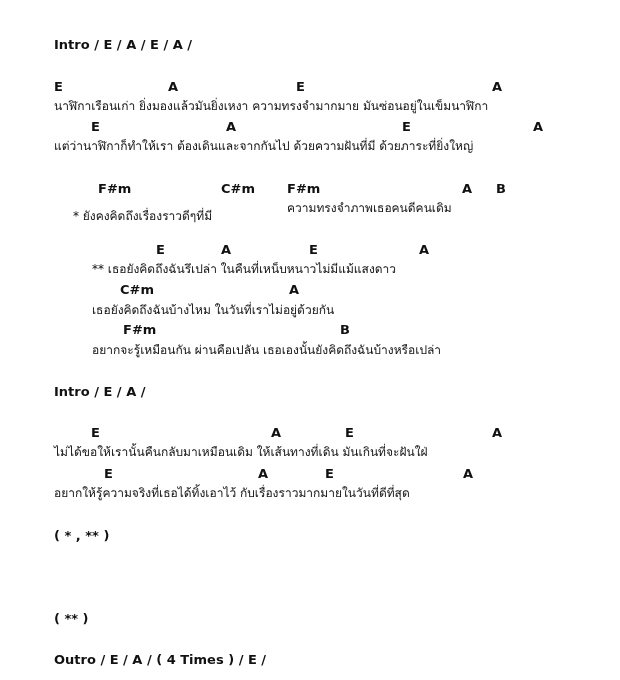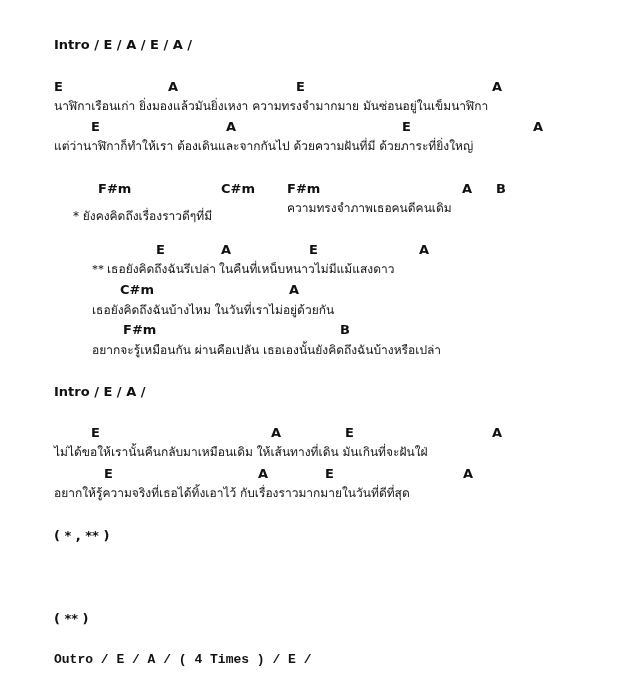"** เธอยังคิดถึงฉันรึเปล่า" span.lyric { font-family: Liberation Serif, serif -> none }
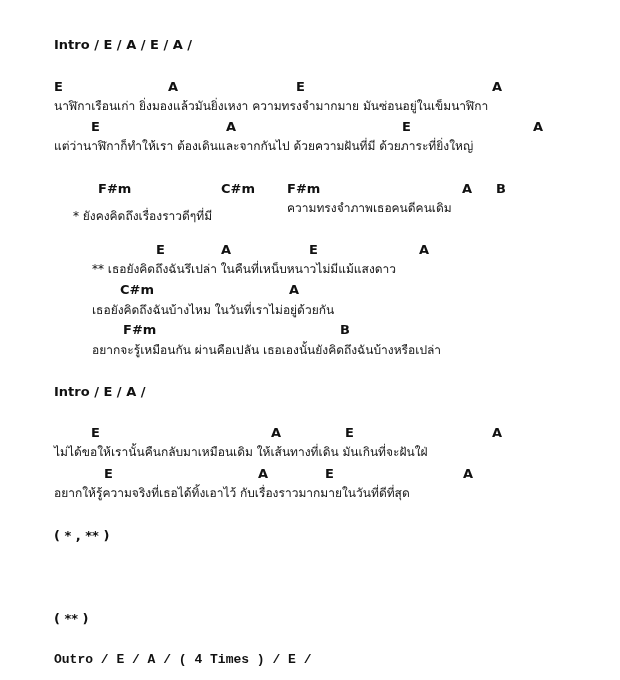"Outro / E / A" div.section { font-family: Liberation Mono, monospace -> none }
